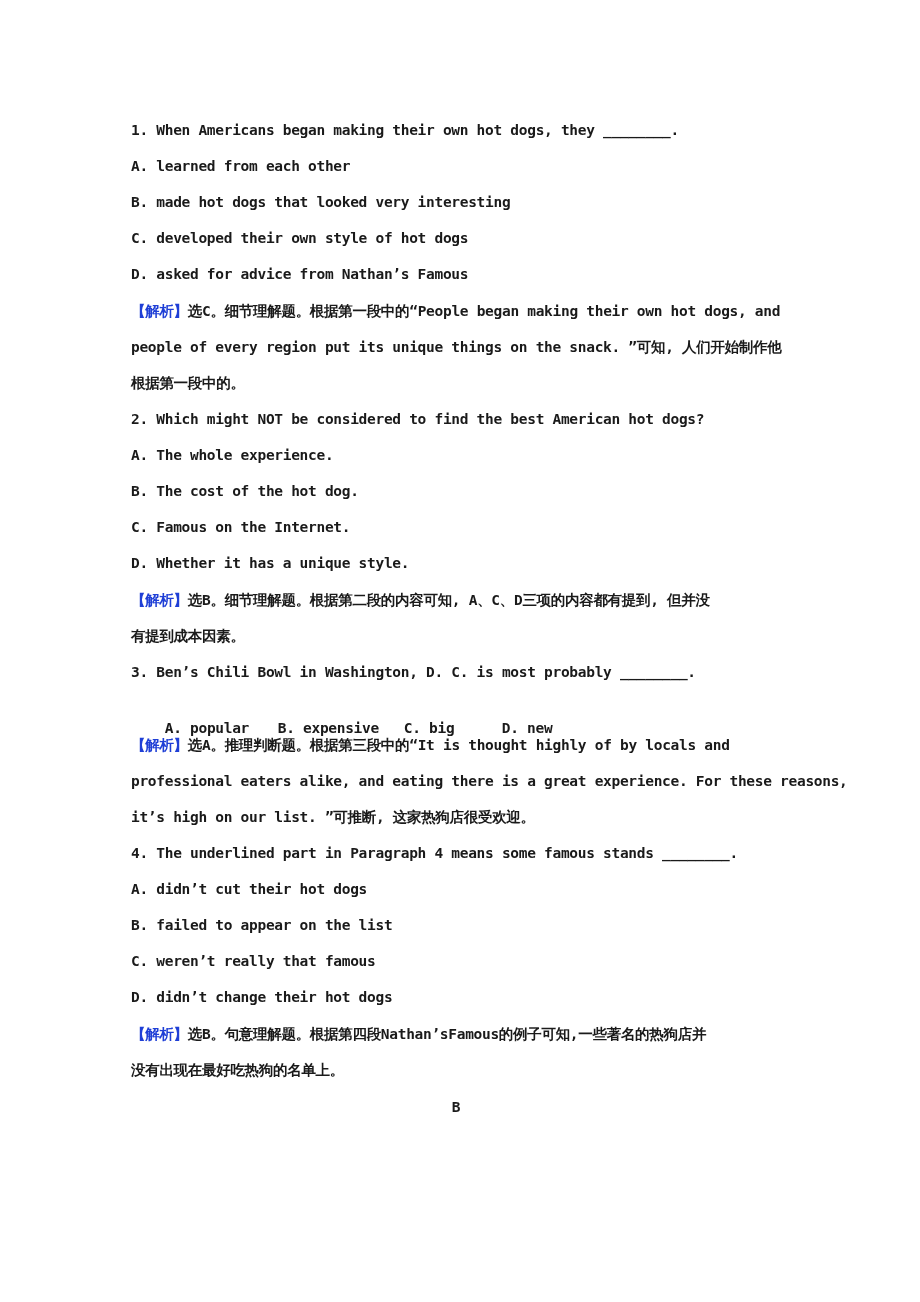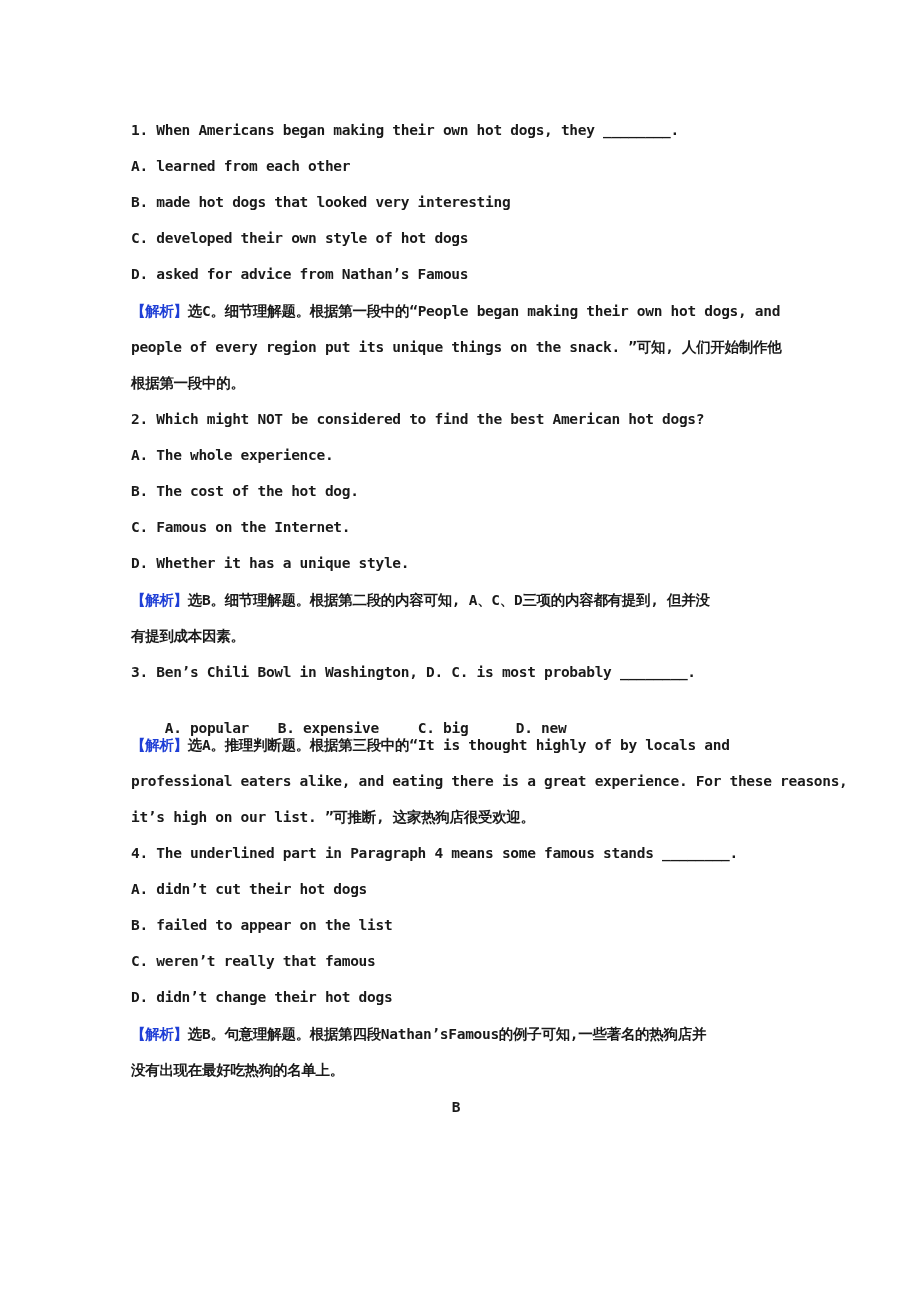"B. expensive" span { width: 140px -> 126px }
